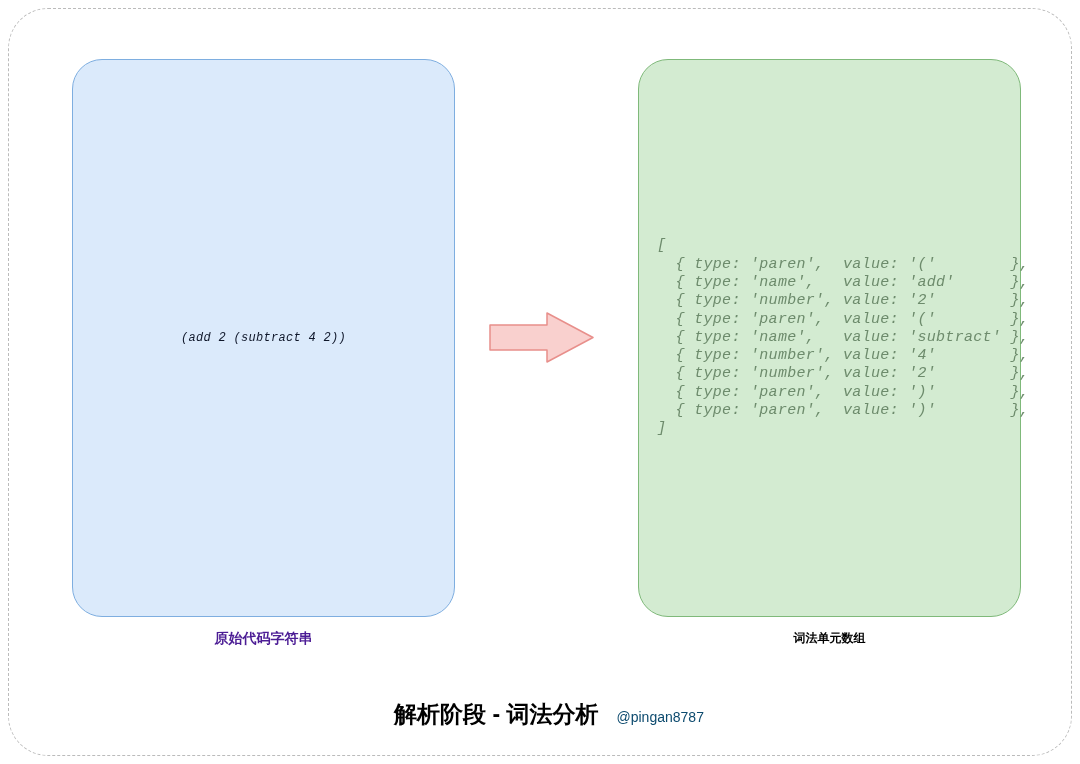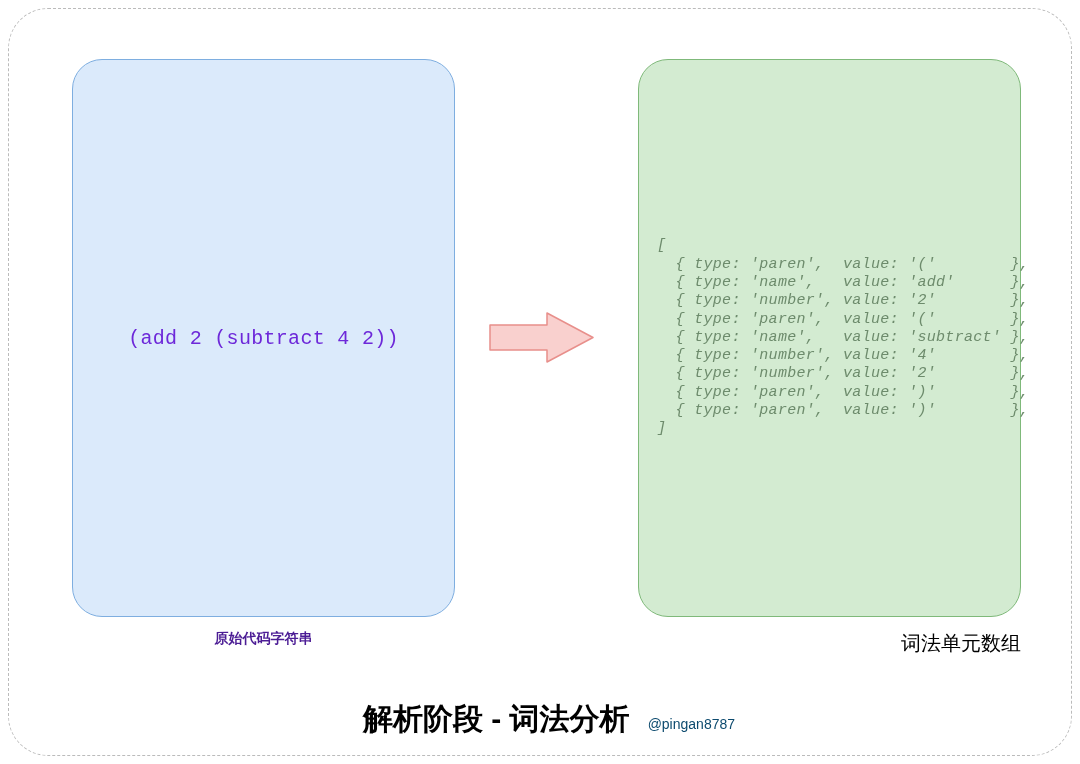"(add 2 (subtract 4 2))" .panel-left-text { color: #6d28d9 -> #0f172a; font-size: 20px -> 12px; font-style: none -> italic }
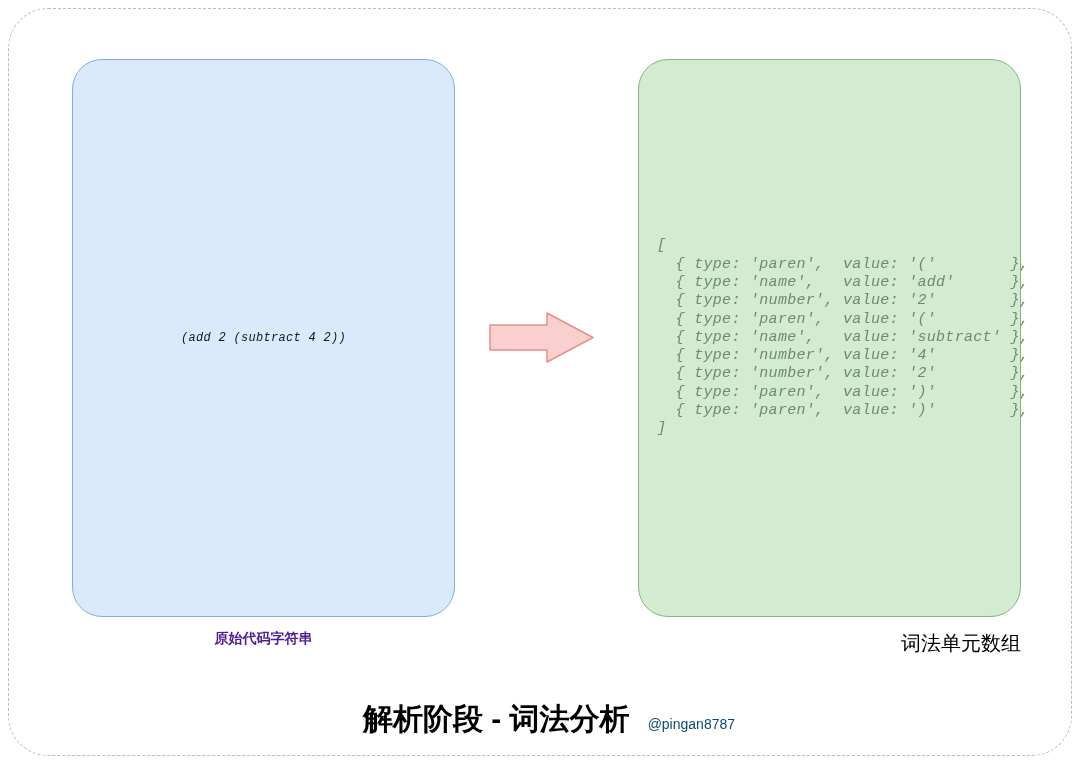"词法单元数组" .label-right { font-size: 20px -> 12px; font-weight: 400 -> 700; text-align: right -> center }
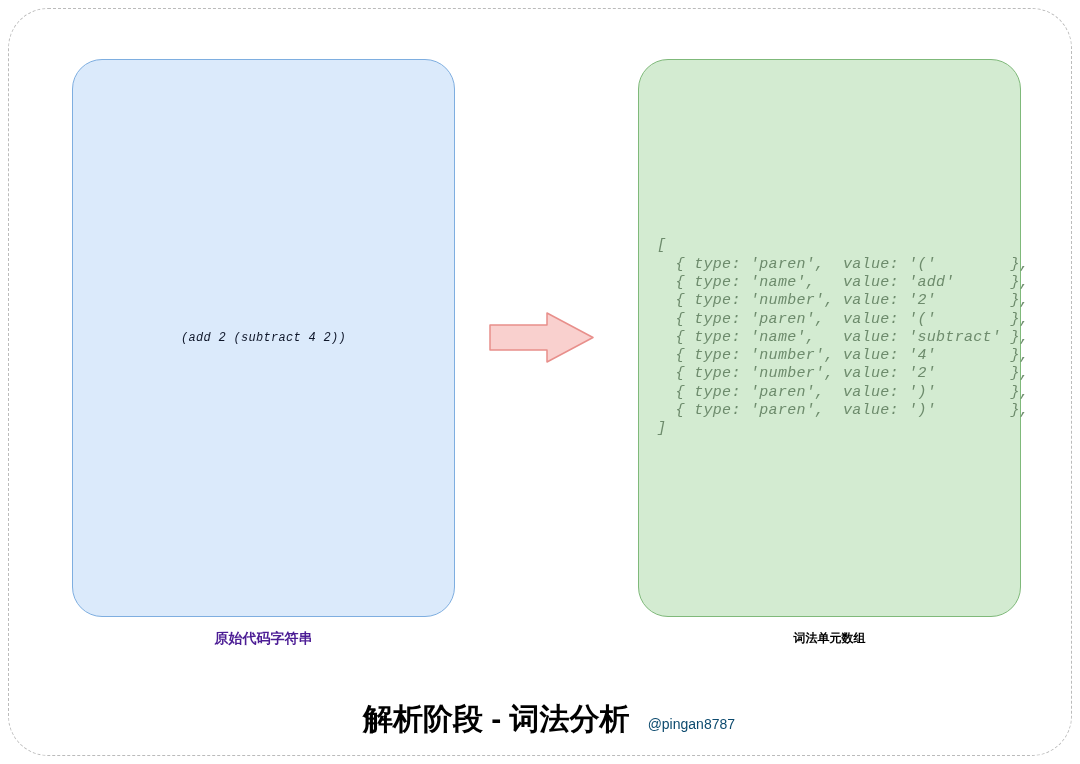"解析阶段 - 词法分析" .title-main { font-size: 30px -> 23px }
